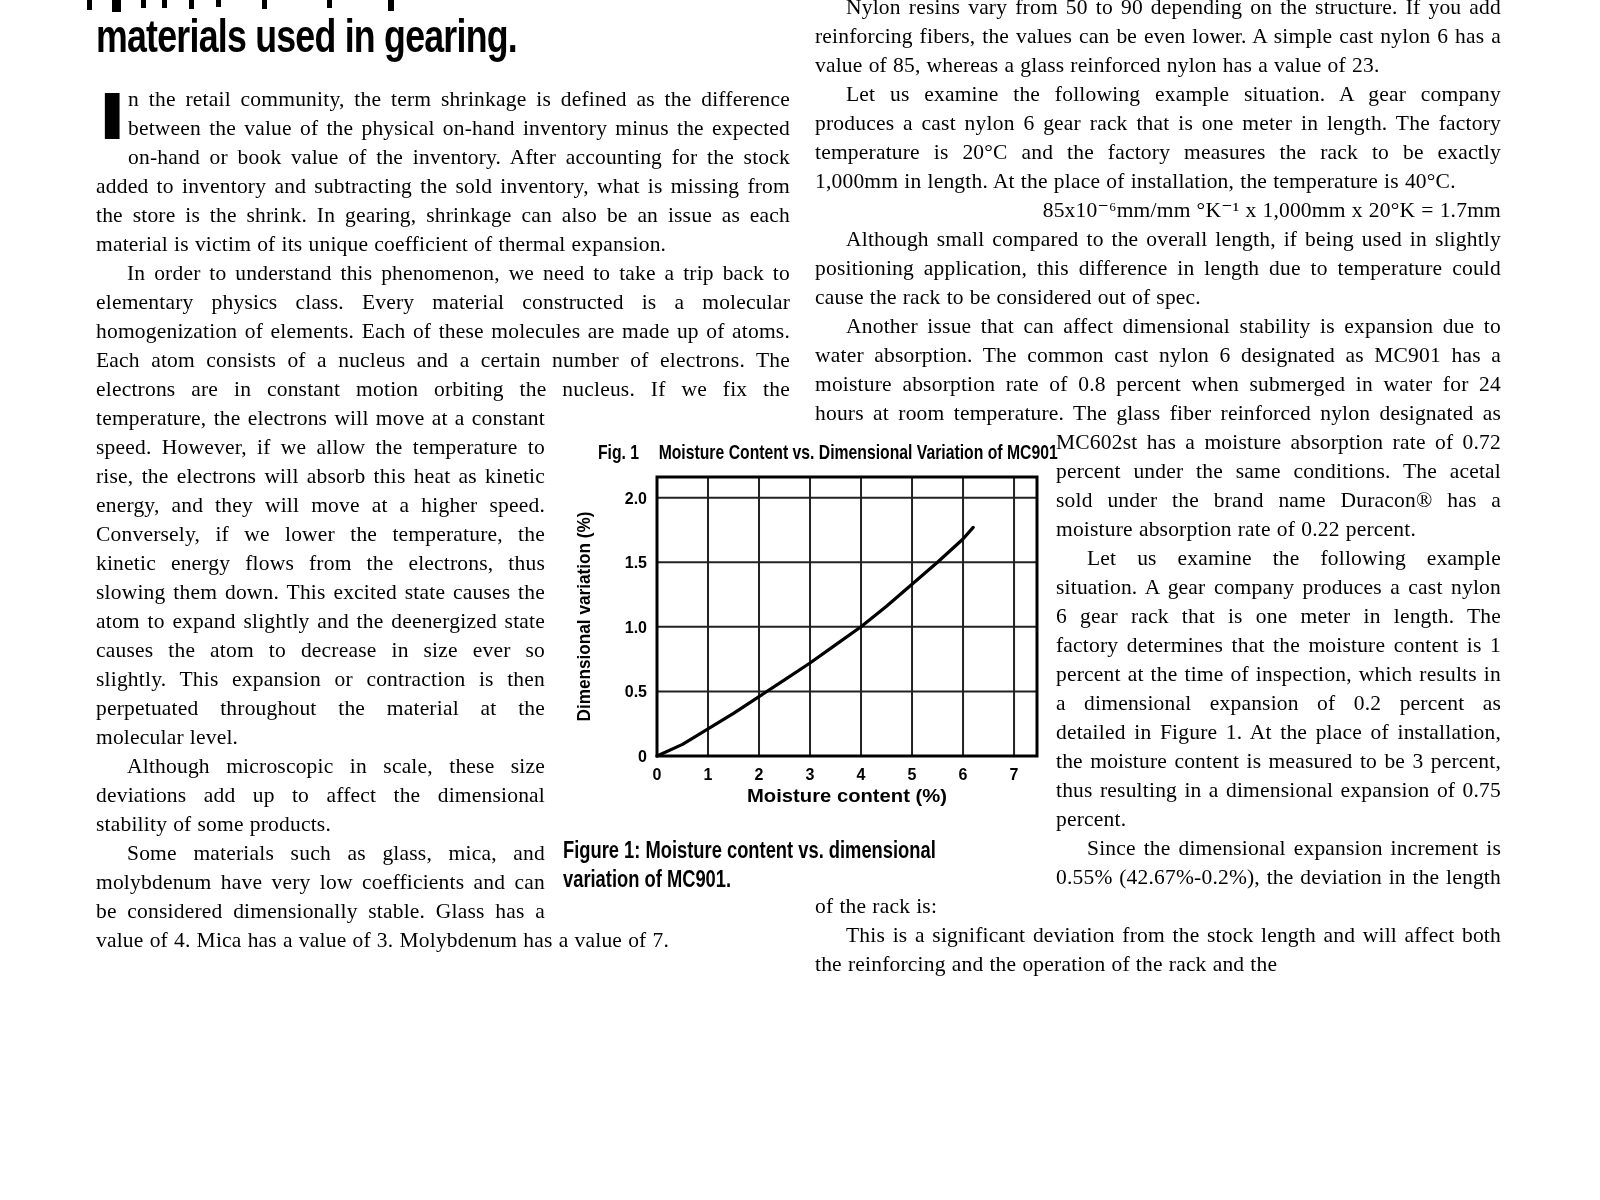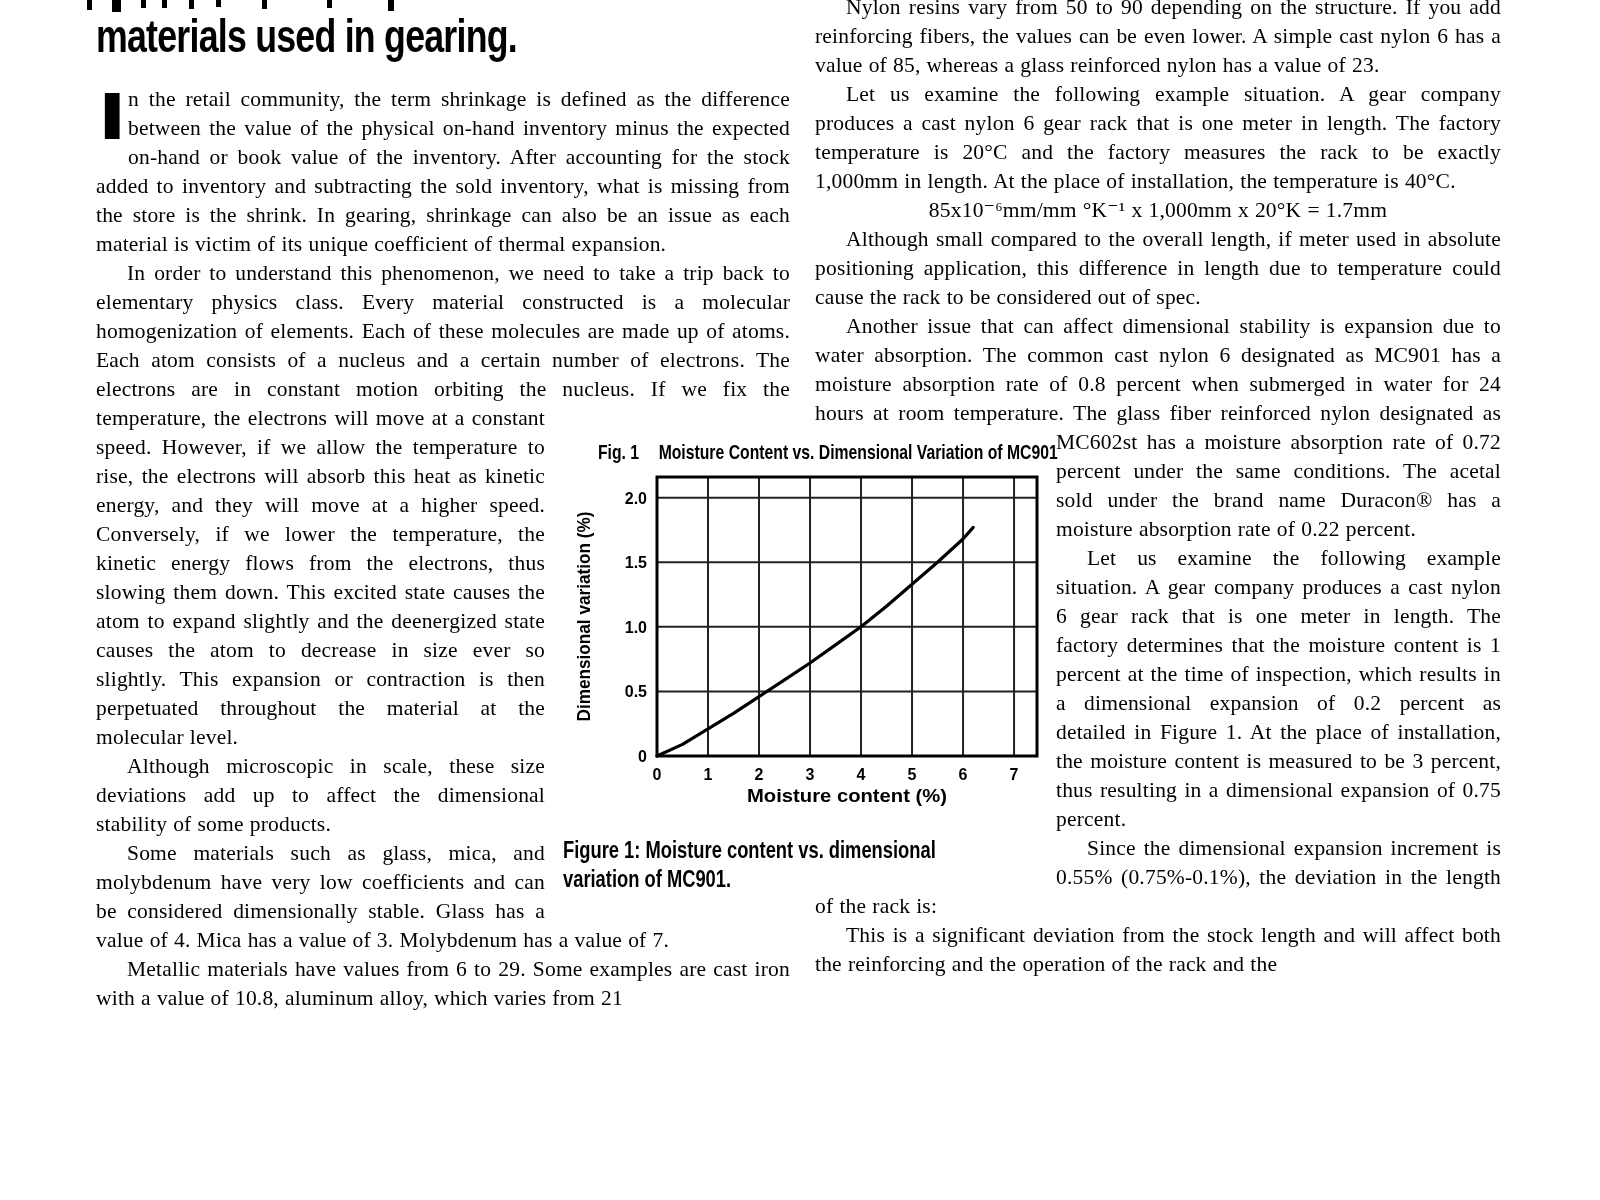"85x10⁻⁶mm/mm °K⁻¹ x 1,000mm x" .formula { text-align: center -> right }
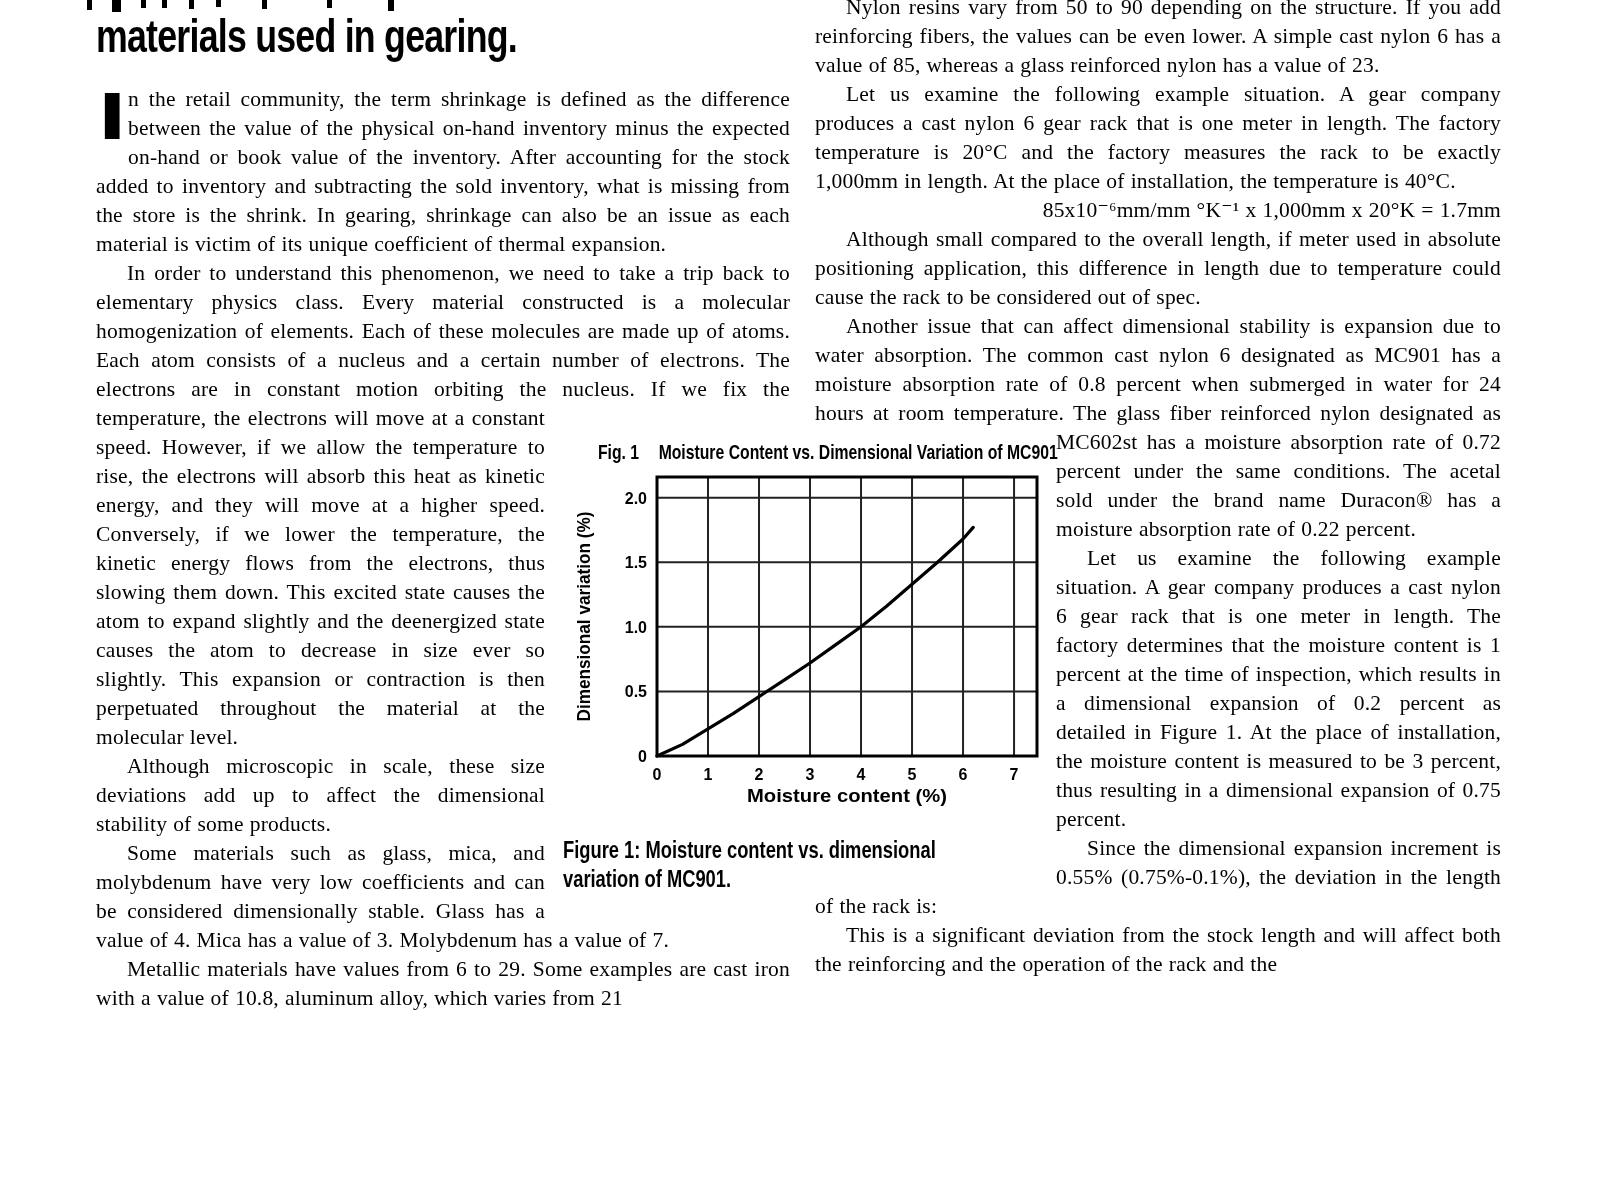"Although small compared to the" p { text: meter used in absolute -> being used in slightly }
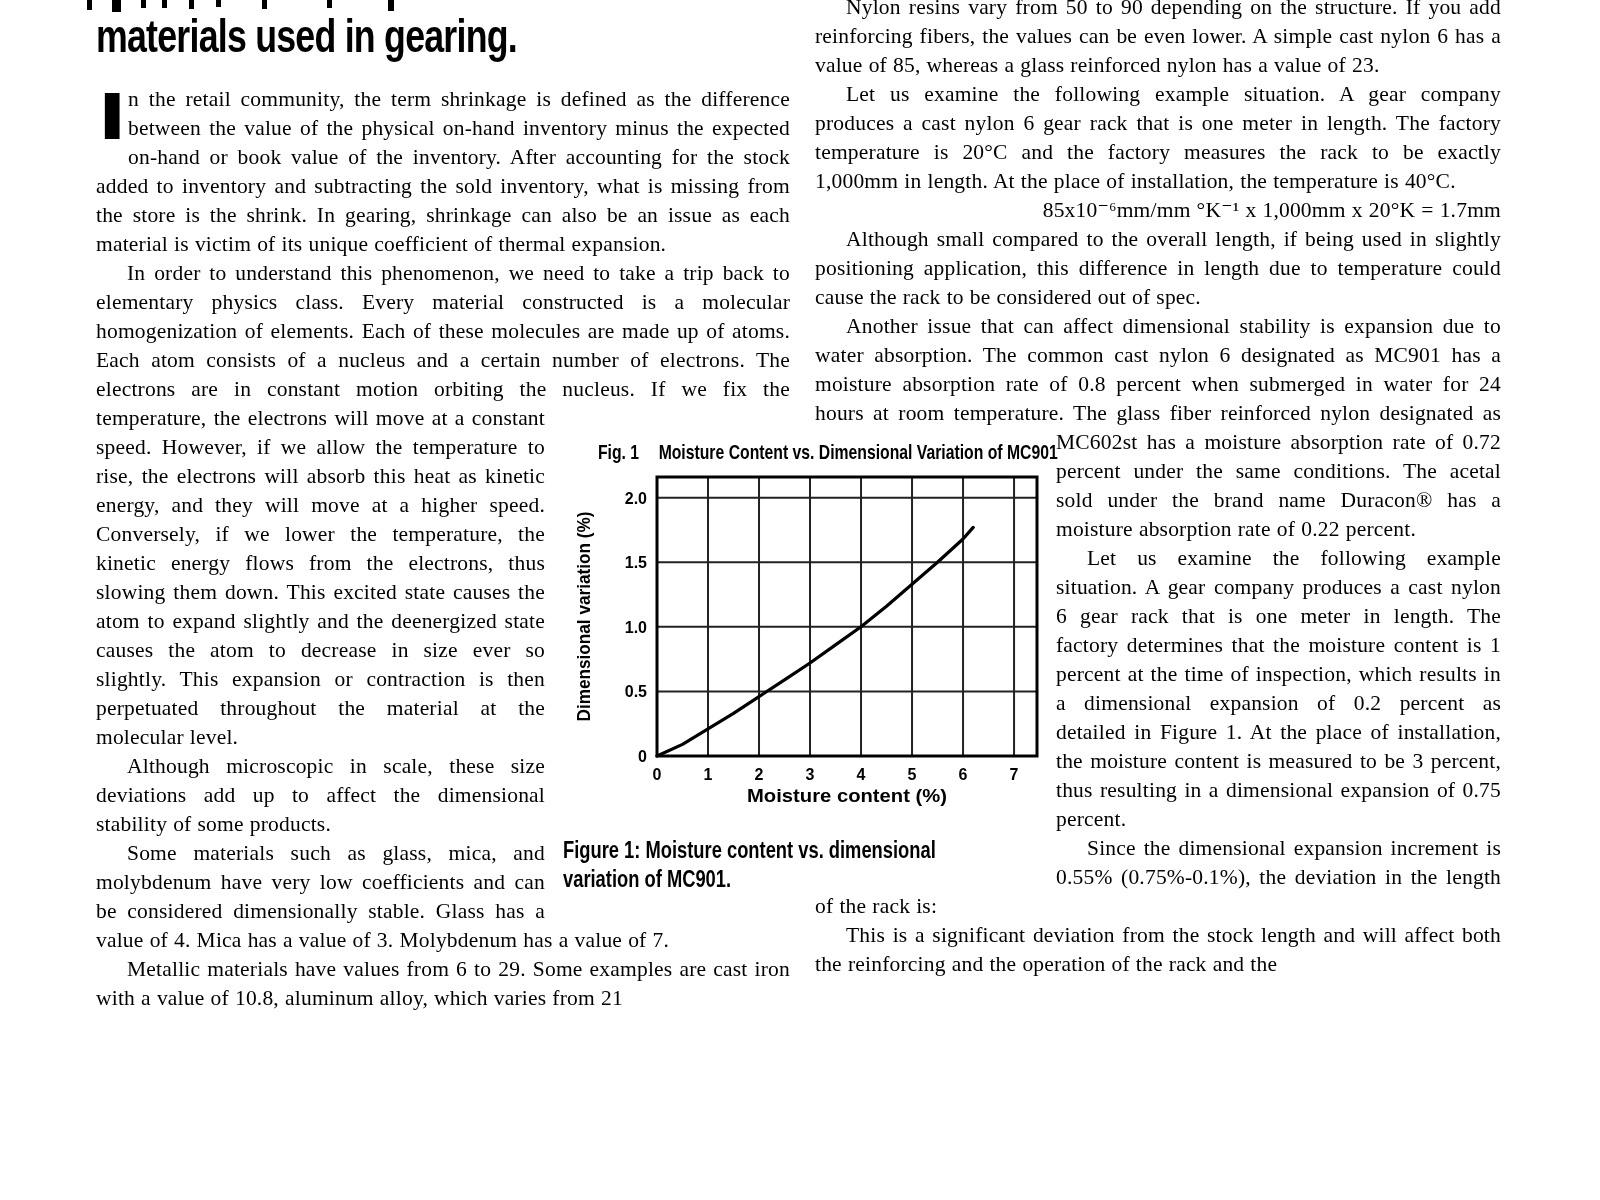"Since the dimensional expansion" p { text: 0.75%-0.1% -> 42.67%-0.2% }
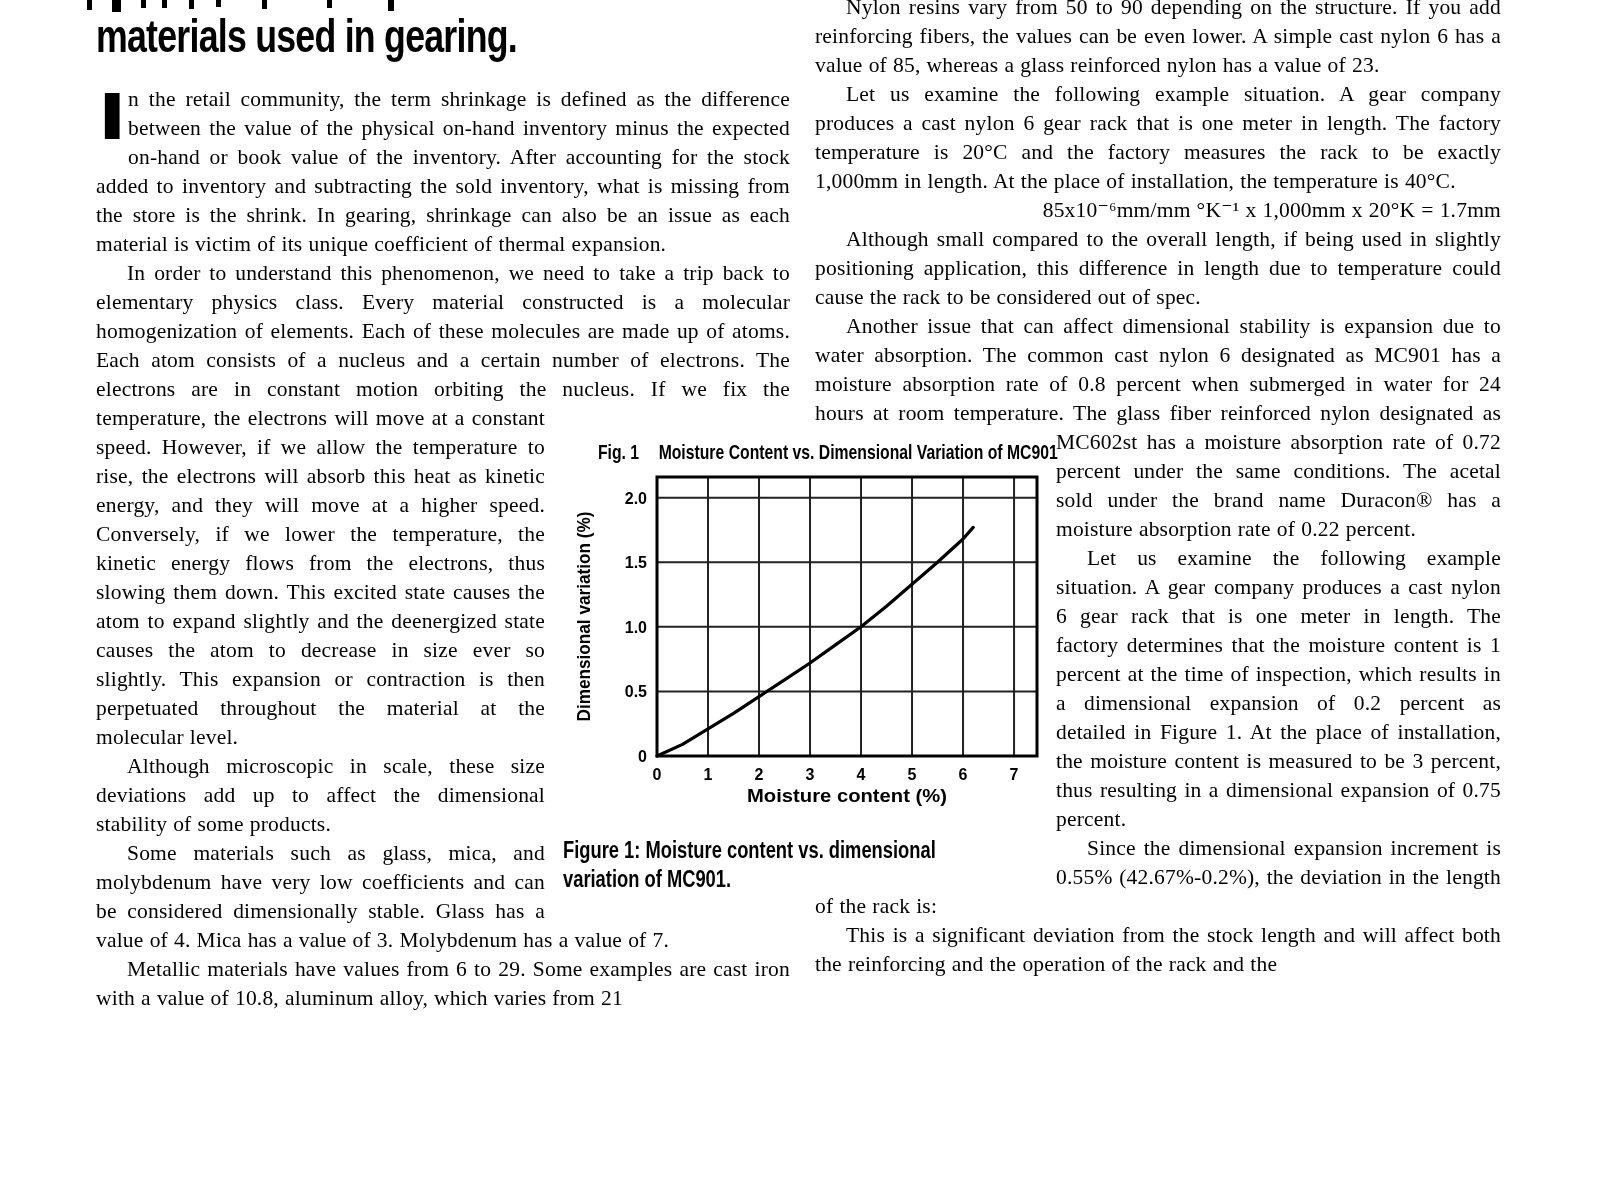"Metallic materials have values from" p { html: <p>Metallic materials have values from 6 to 29. Some examples are cast iron with a value of 10.8, aluminum alloy, which varies from 21</p> -> none }
